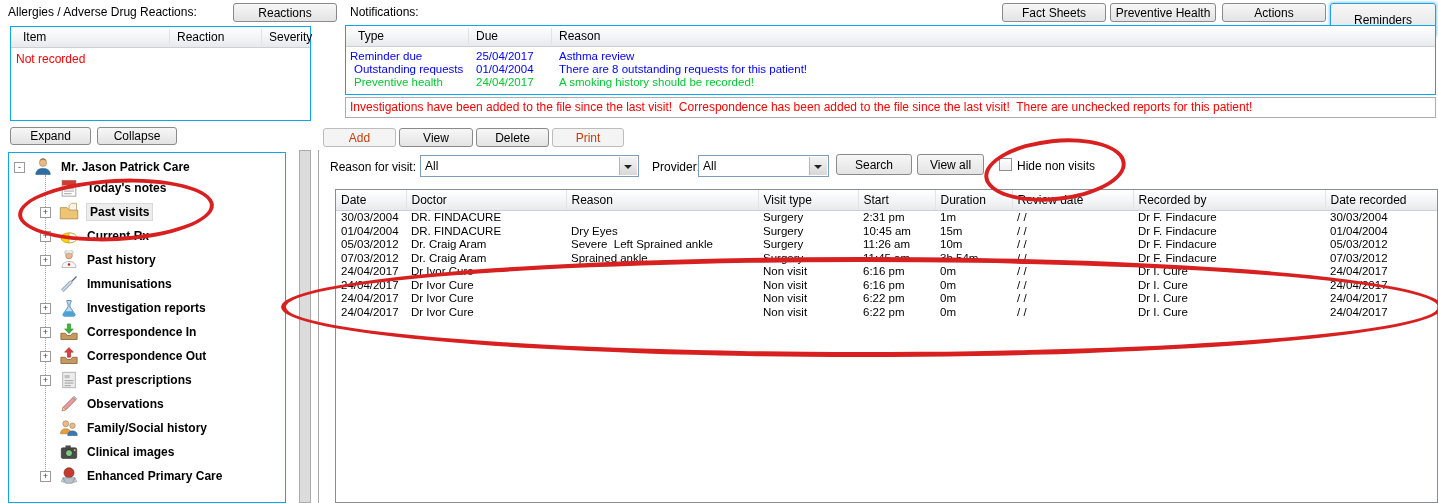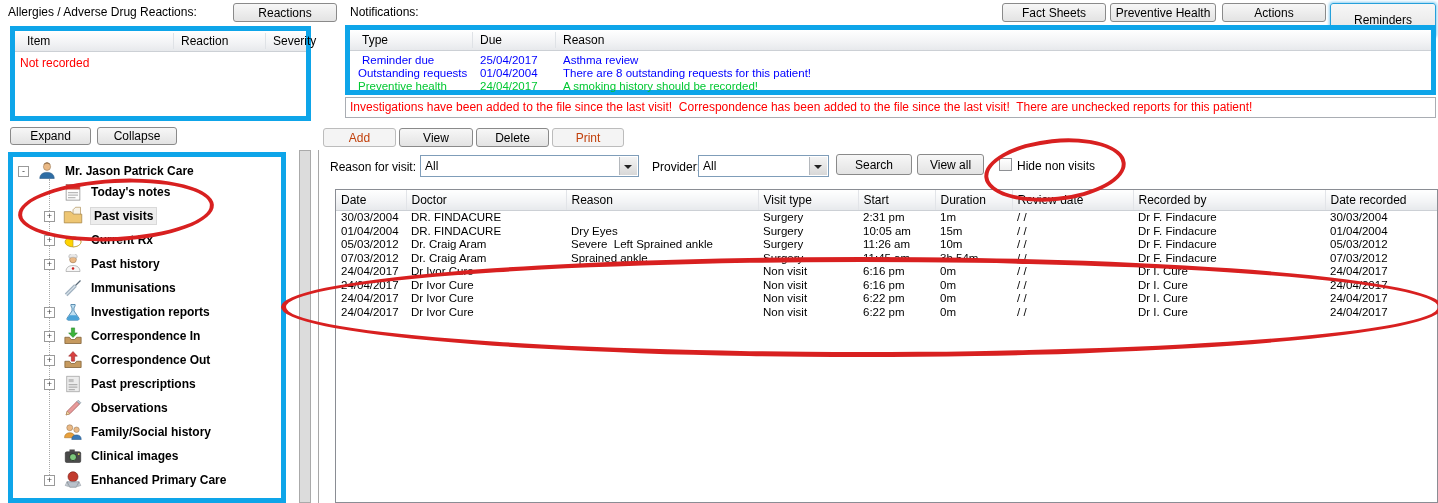"Item" .panel { border: 5px solid #0ea5e9 -> 1px solid #0ea5e9 }
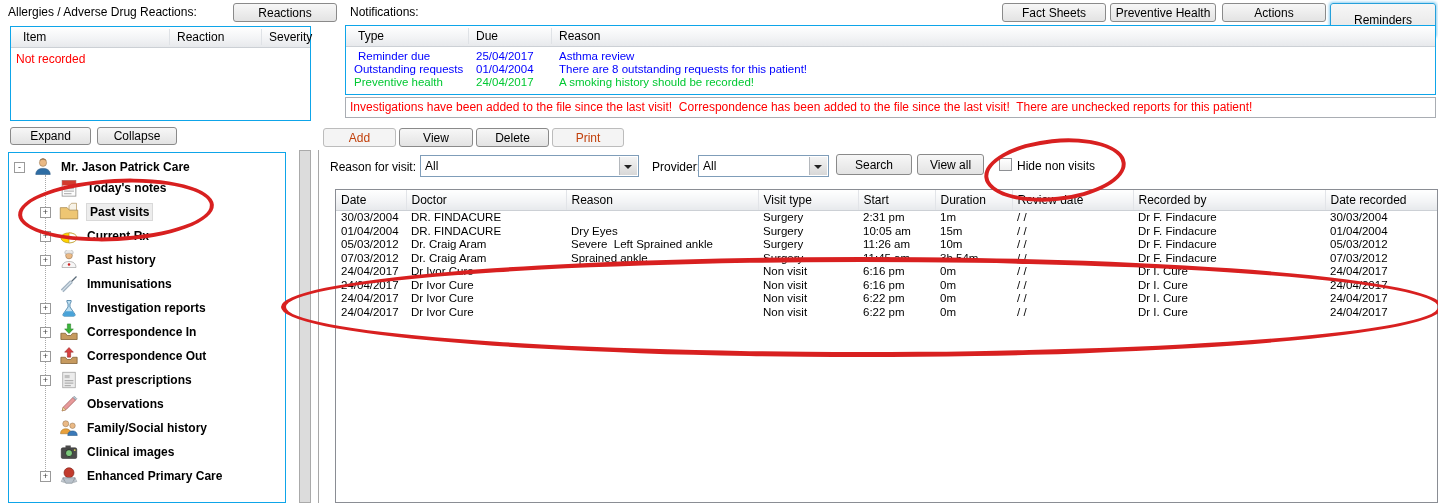"Reminder due" span.cellabs { left: 12px -> 4px }
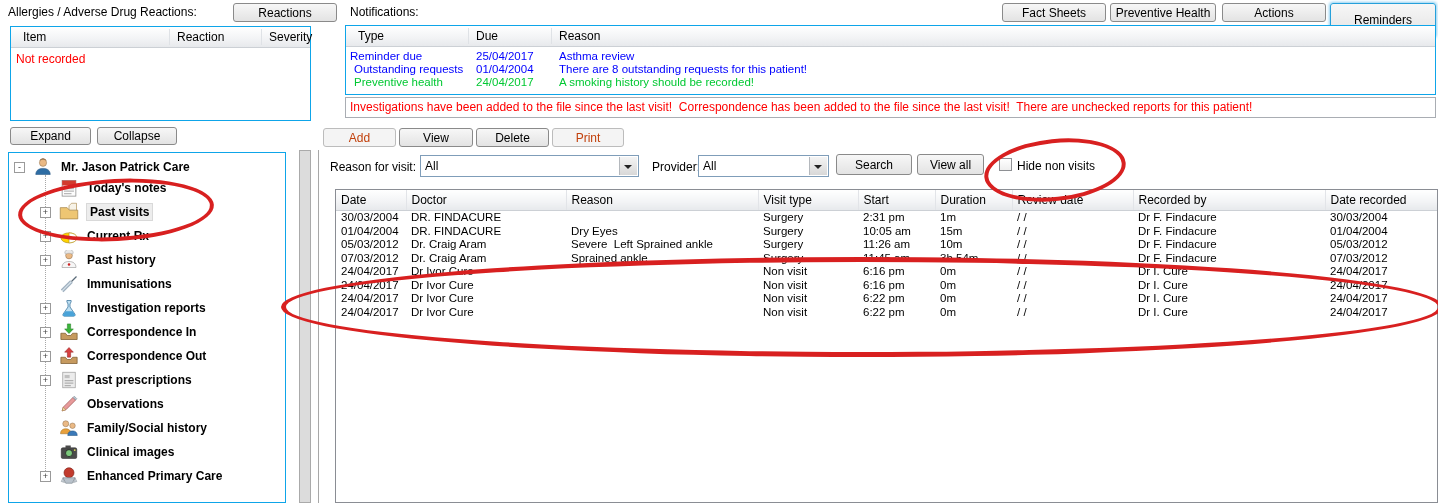"10:05 am" td { text: 10:05 -> 10:45 }
